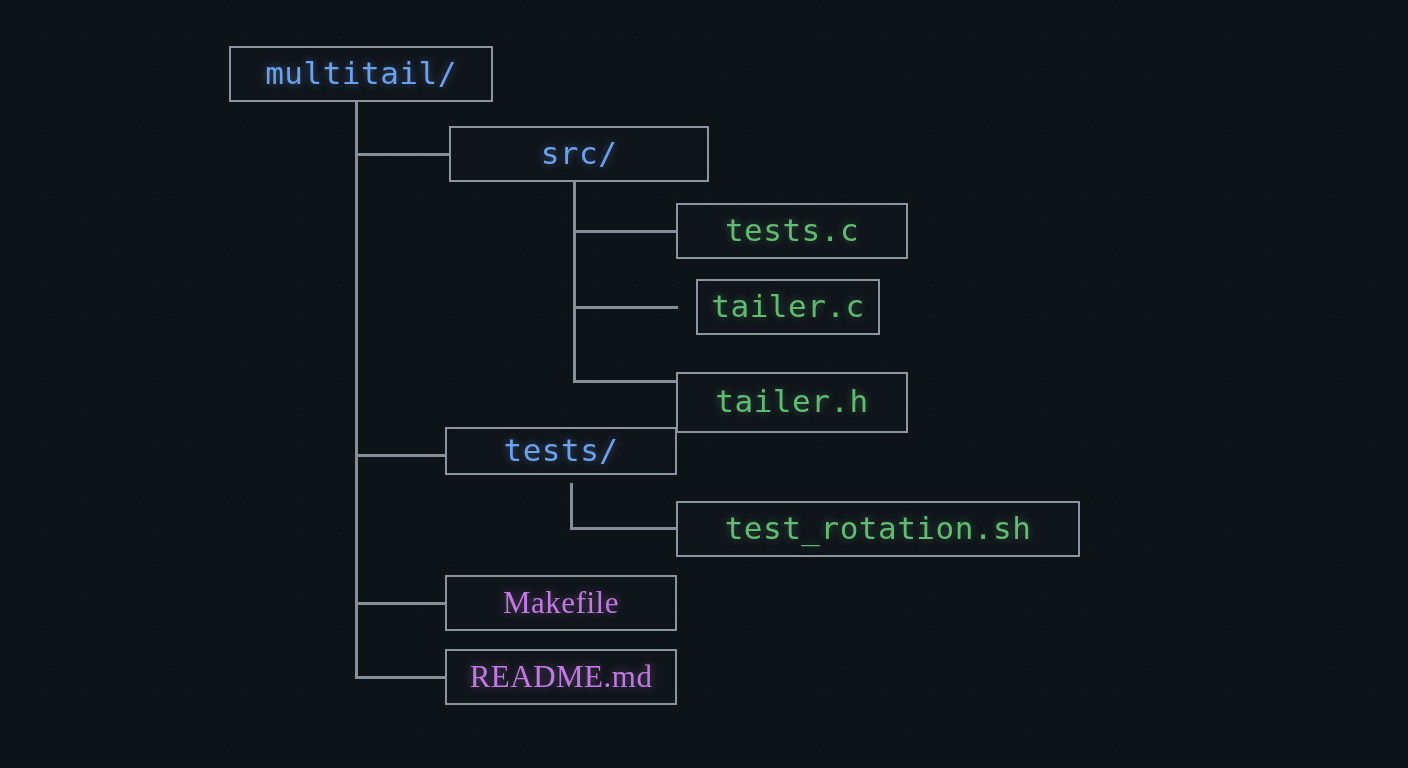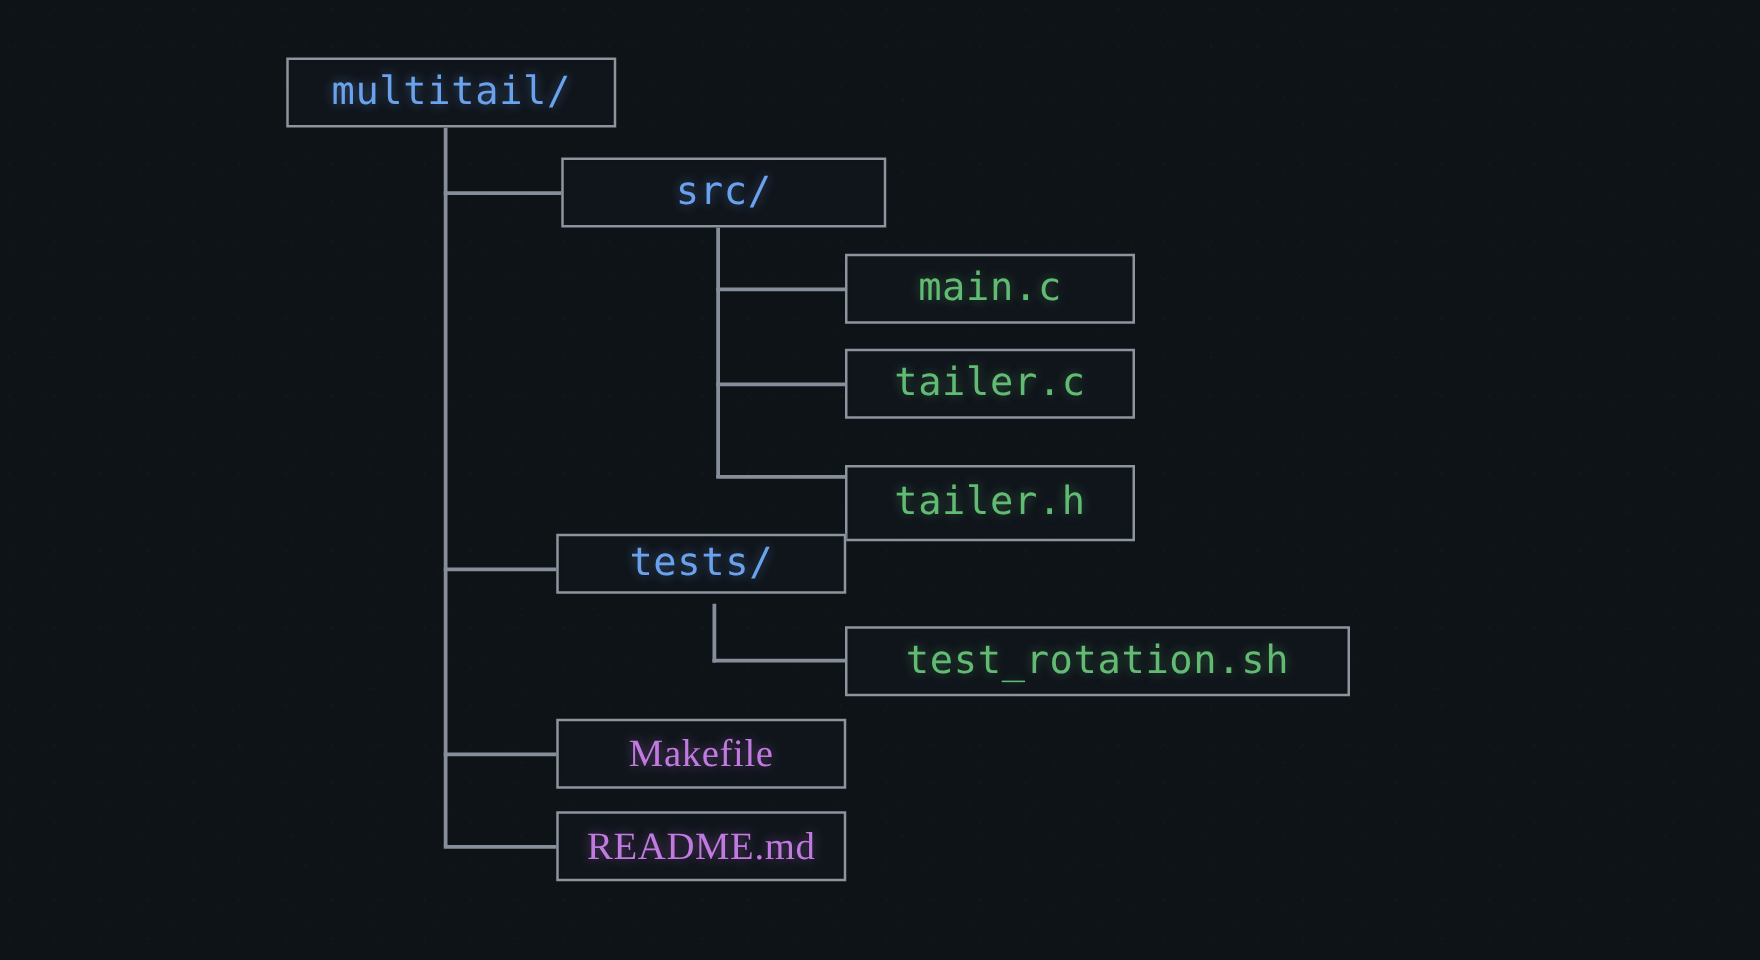"main.c" span.label { text: main.c -> tests.c }
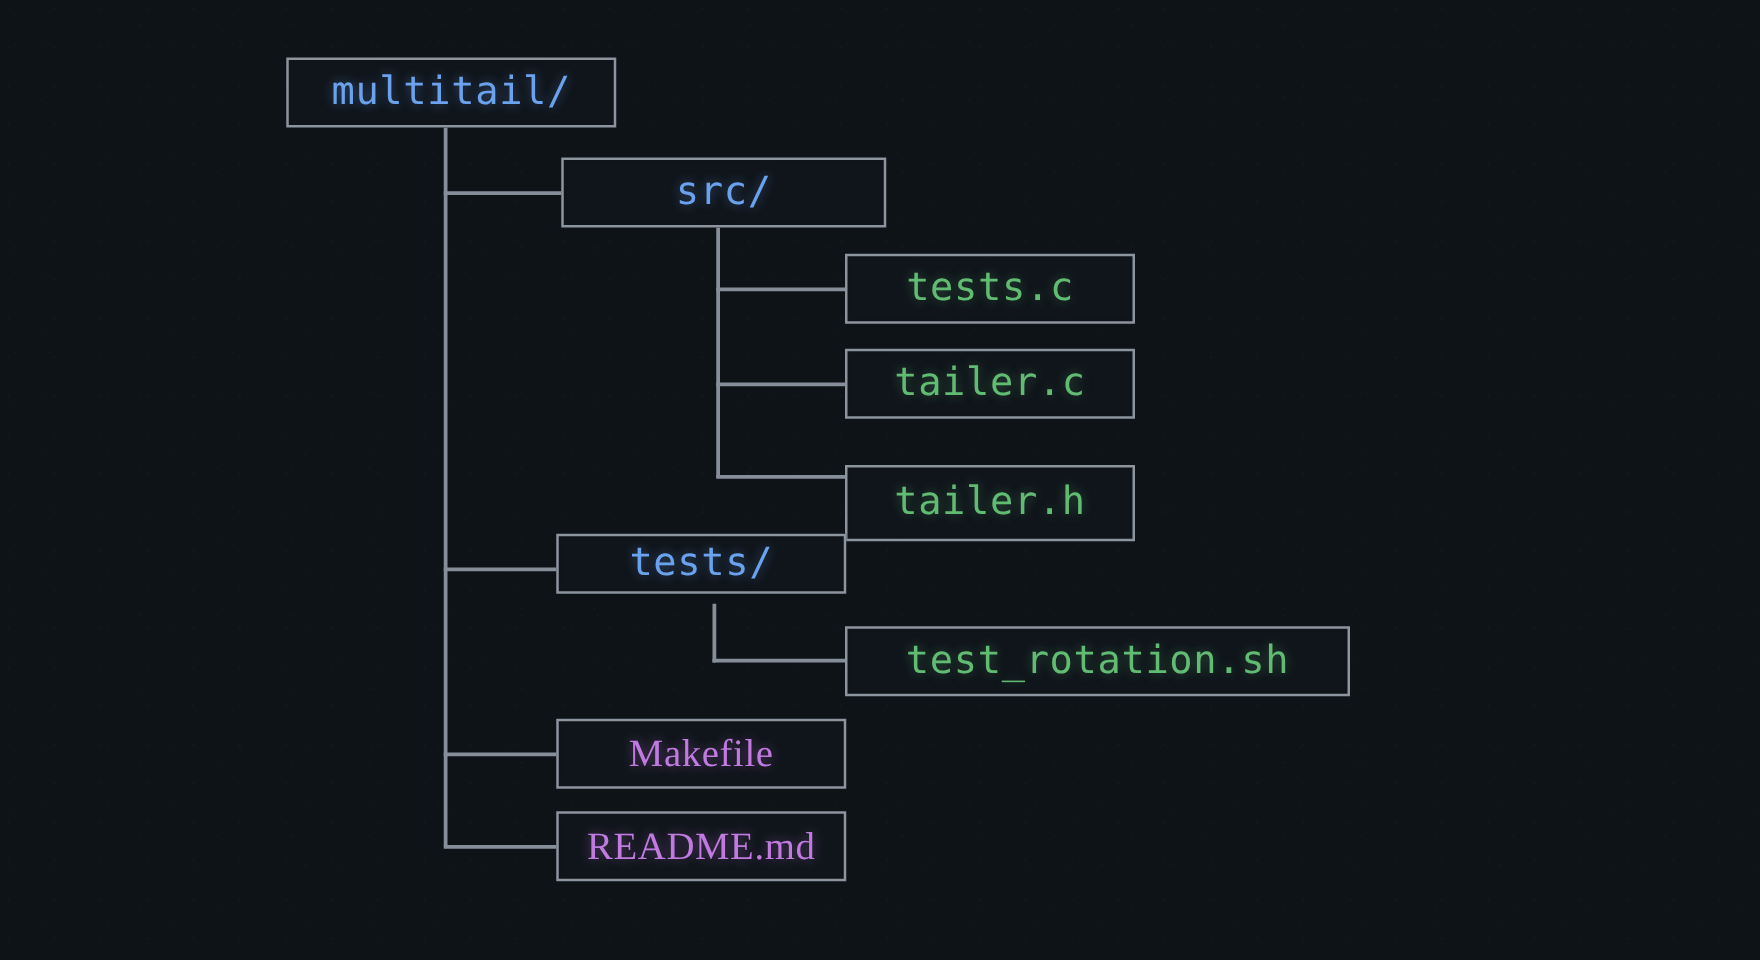"tailer.c" div.node { left: 676px -> 696px; width: 232px -> 184px }
